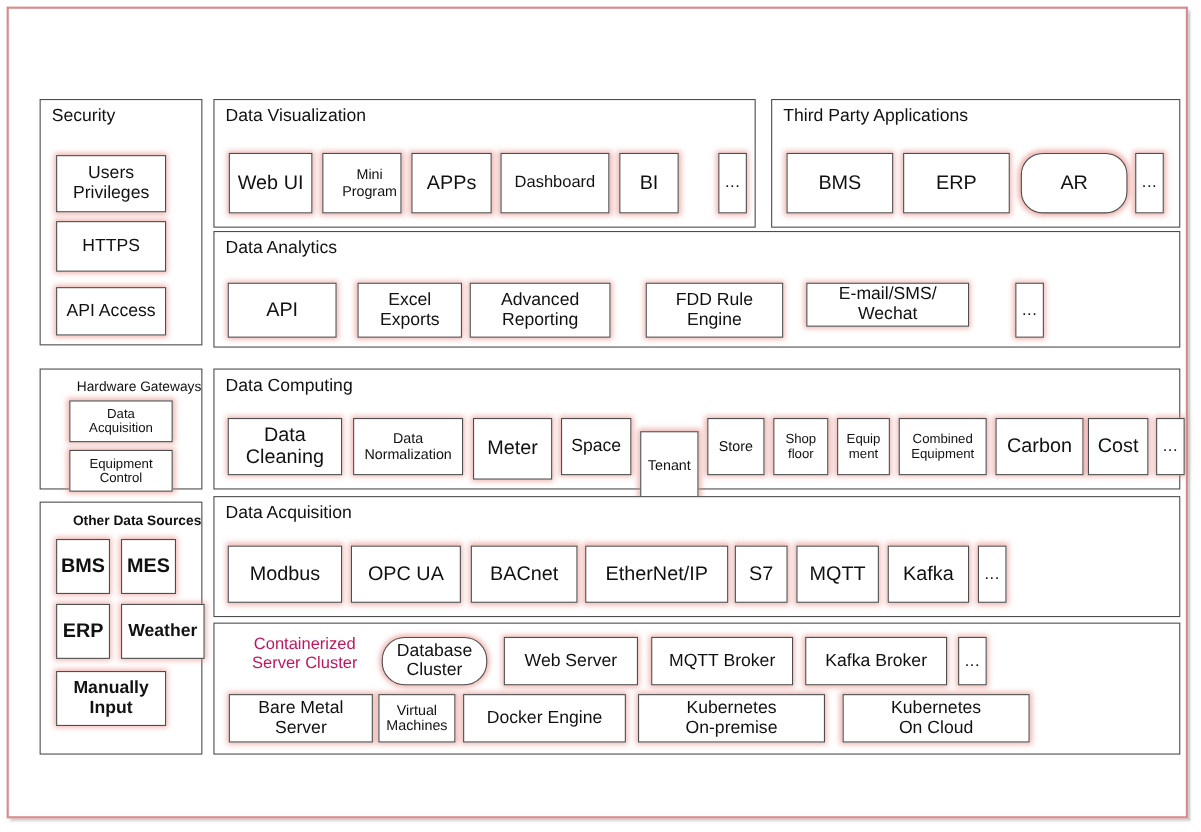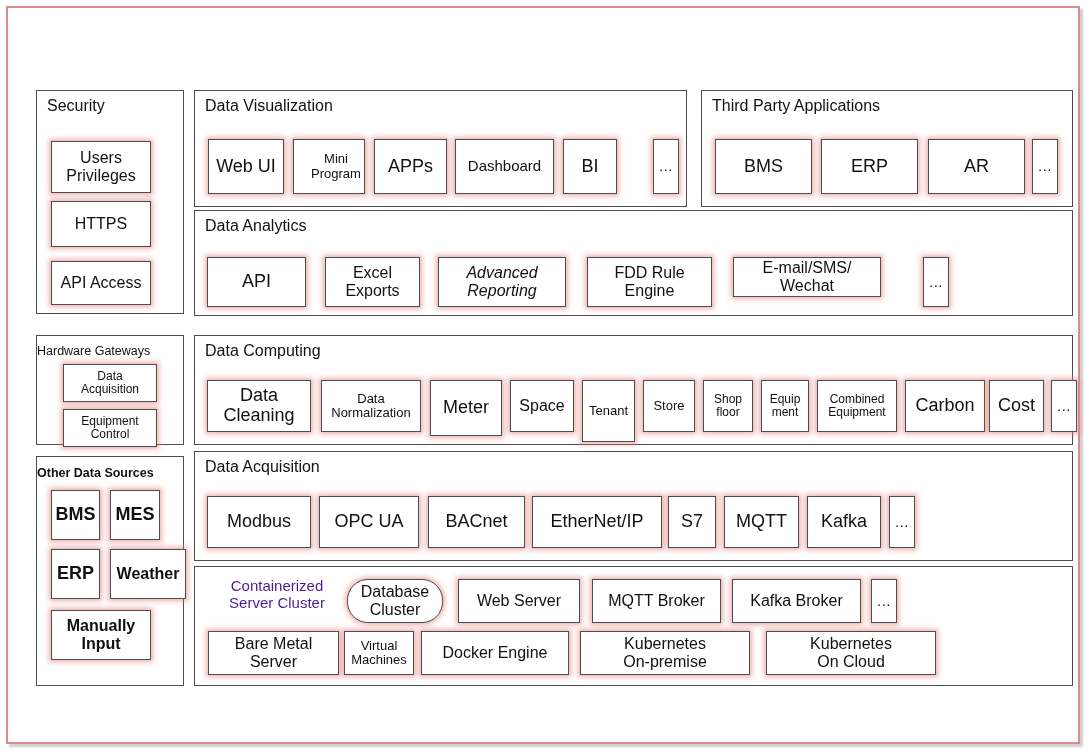"AR" div.box { border-radius: none -> 20px }
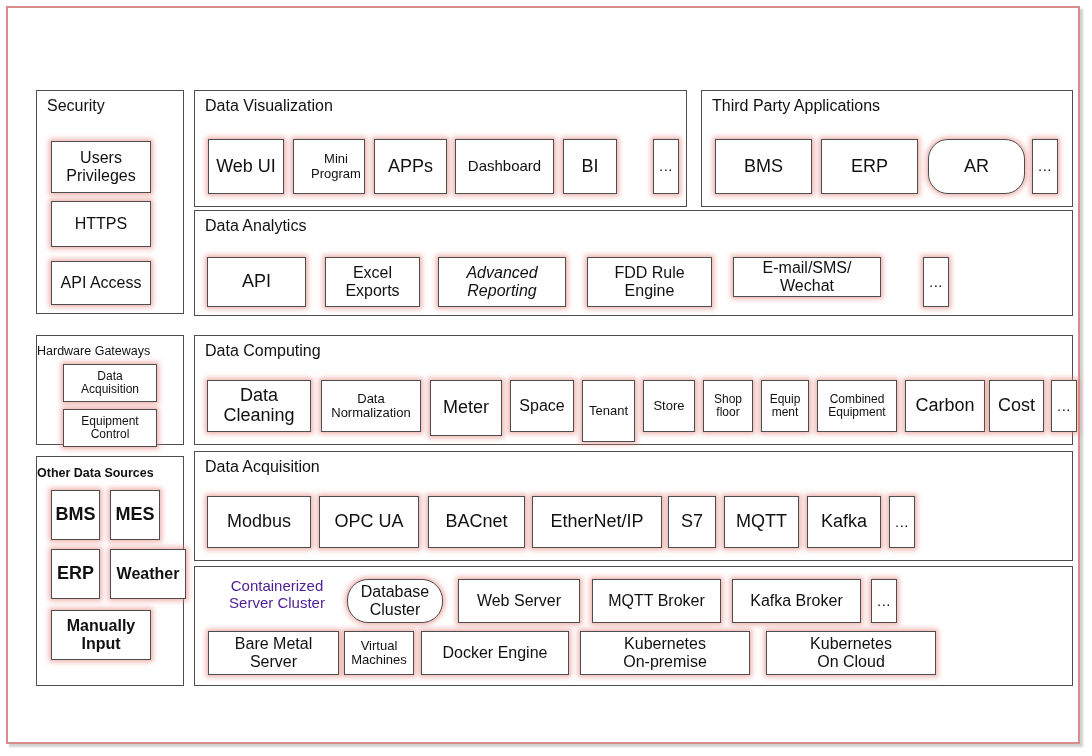"Advanced" div.box { font-style: italic -> none; left: 243px -> 232px }
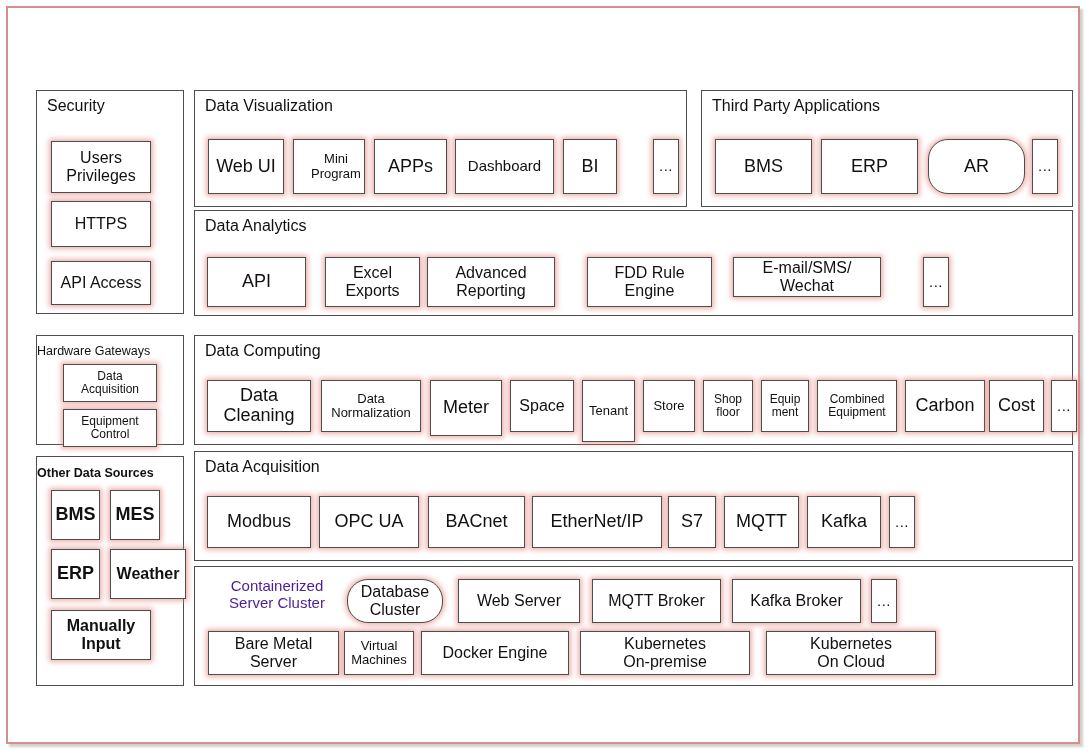"Hardware Gateways" .panel-title.centered { text-align: left -> right }
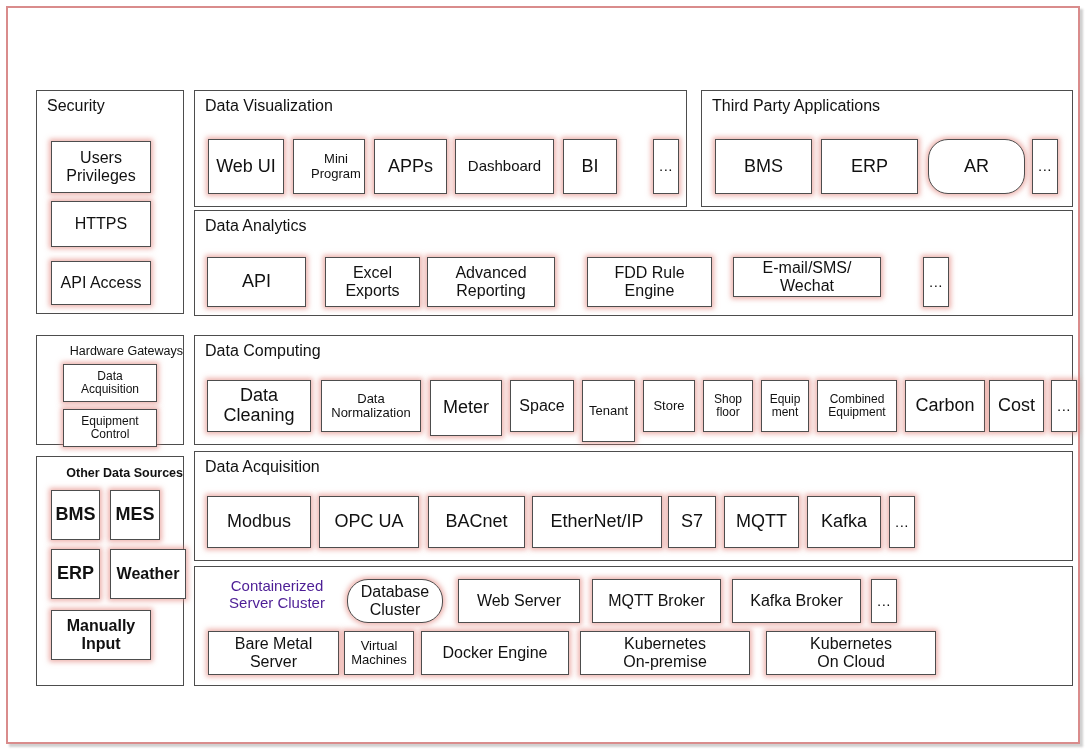"Tenant" div.box { top: 44px -> 56px }
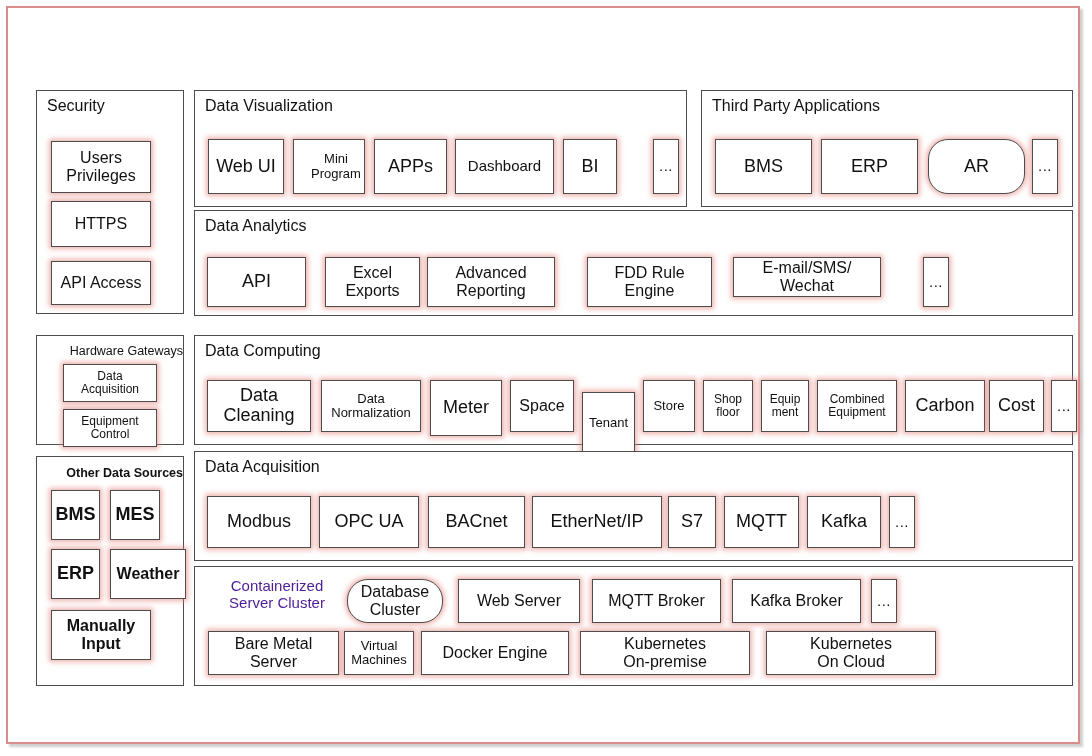"Containerized" .plain-label { color: #4c1d95 -> #be185d }
